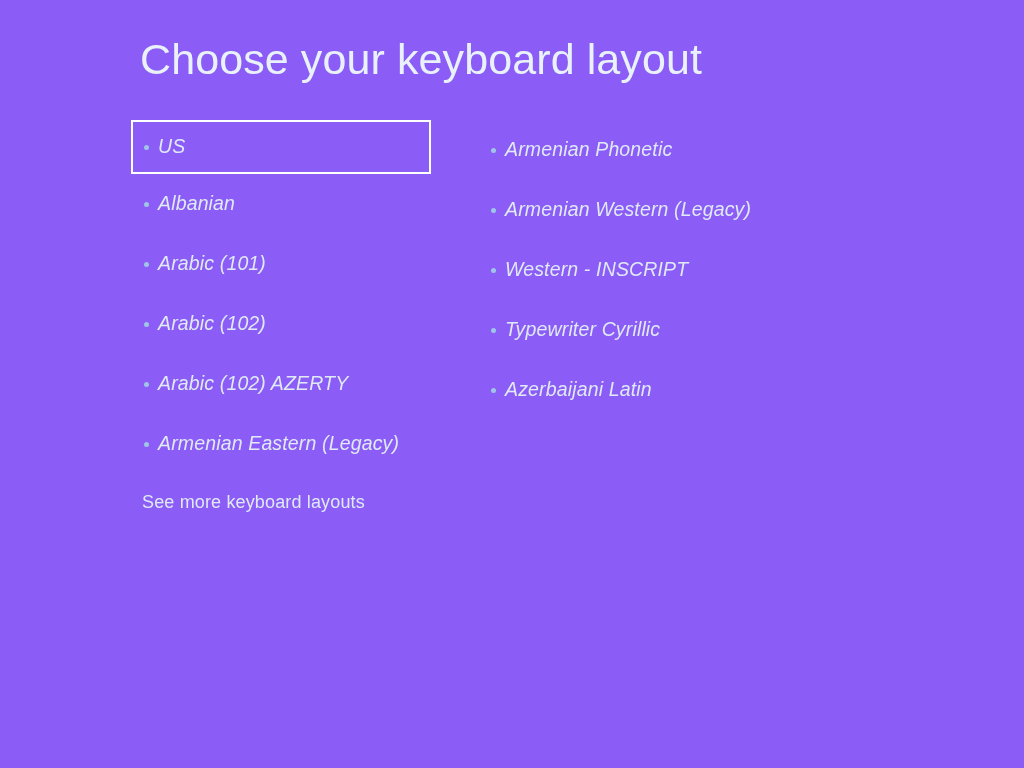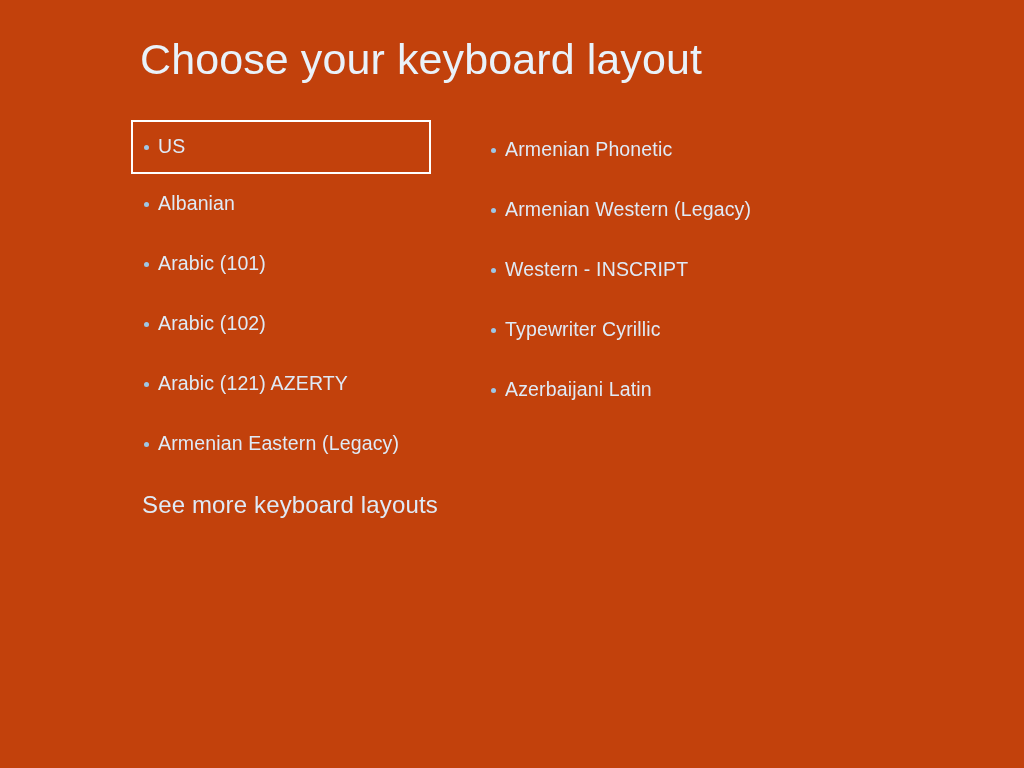"Choose your keyboard layout" #screen { background: #c2410c -> #8b5cf6 }
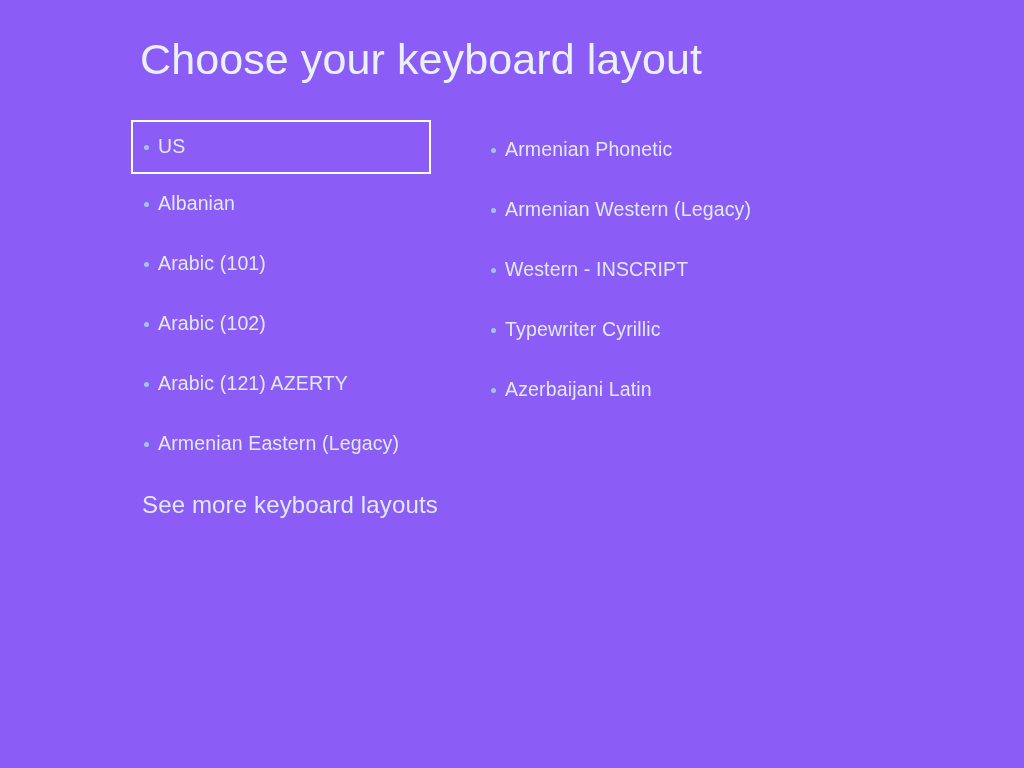"US" .layout-option { font-style: none -> italic }
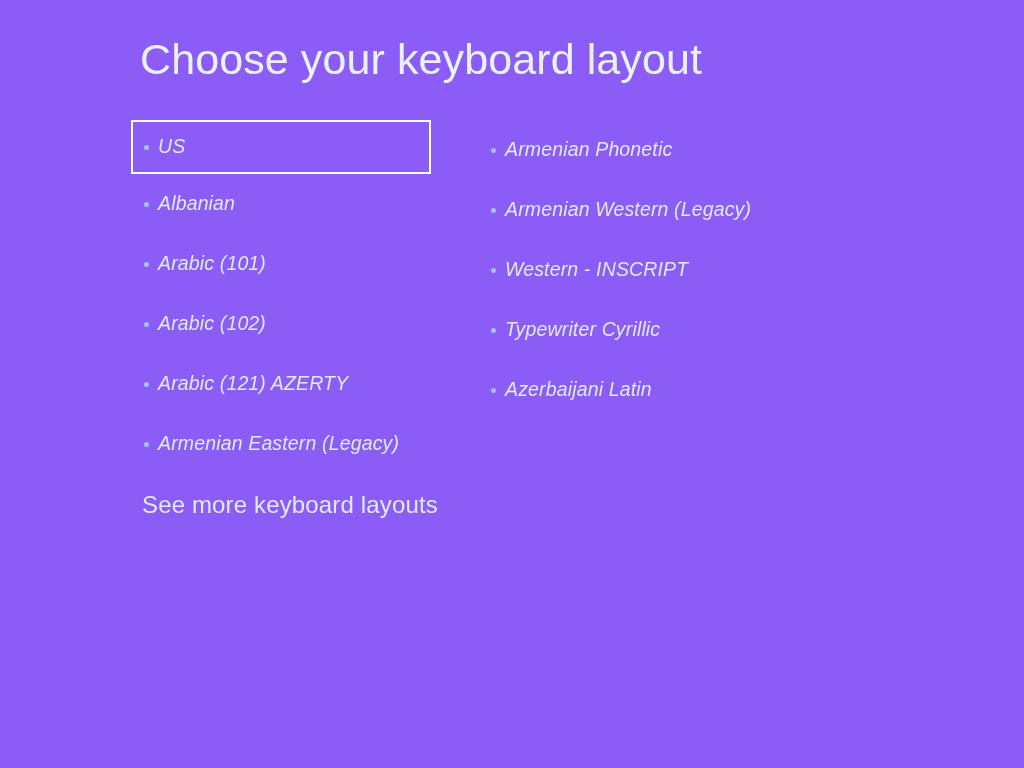"Arabic (121) AZERTY" span.layout-option-label { text: 121 -> 102 }
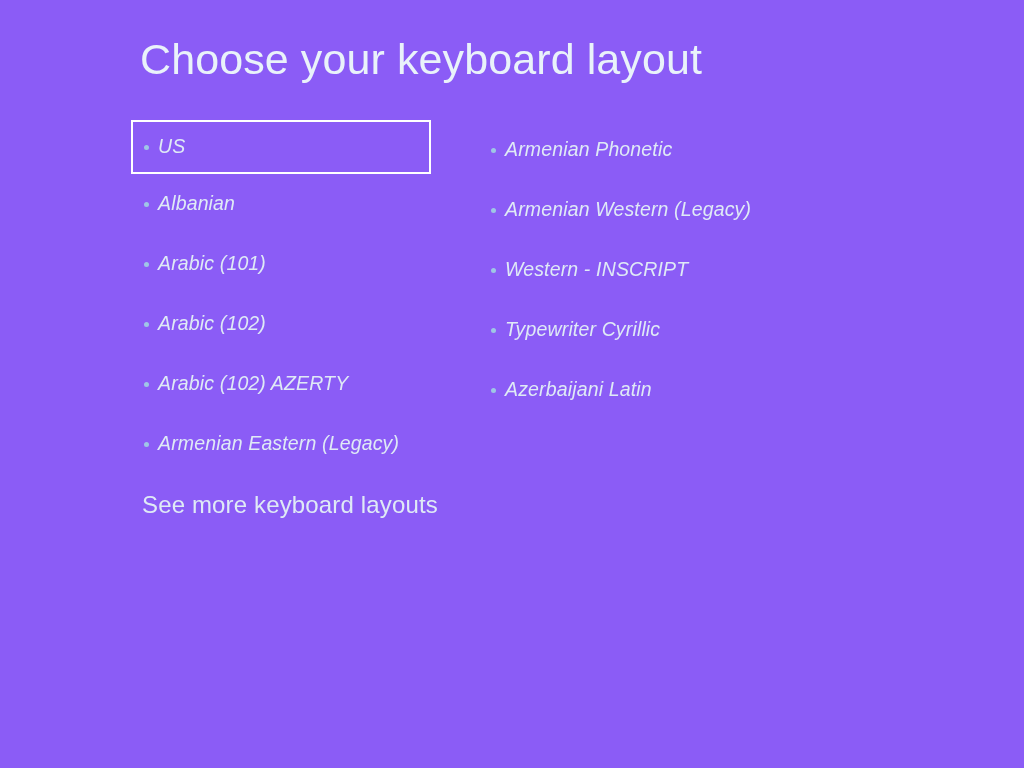"See more keyboard layouts" #see-more-link { font-size: 24px -> 18px }
